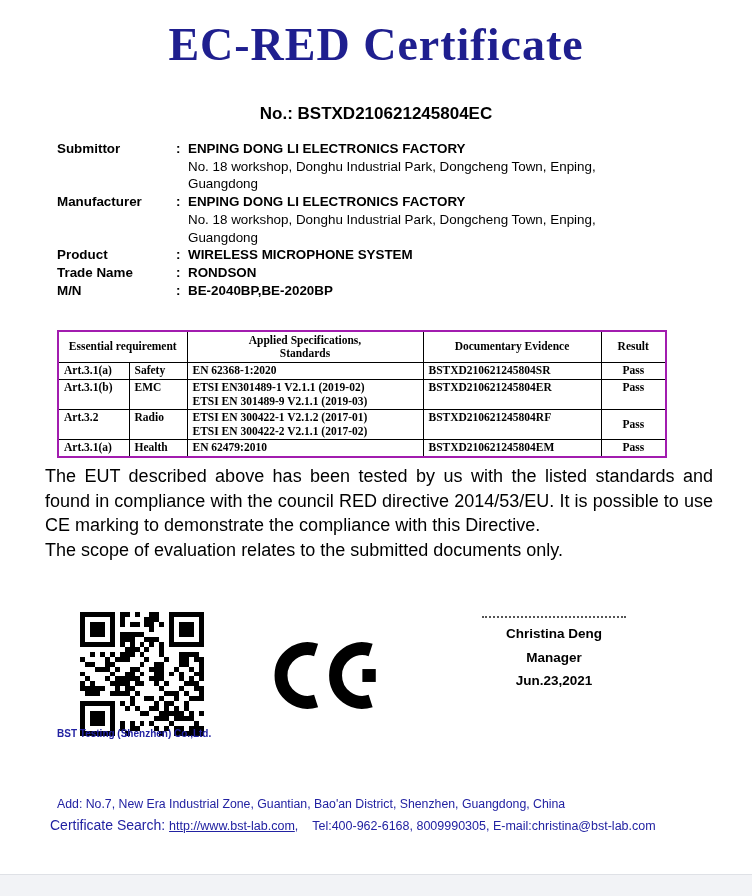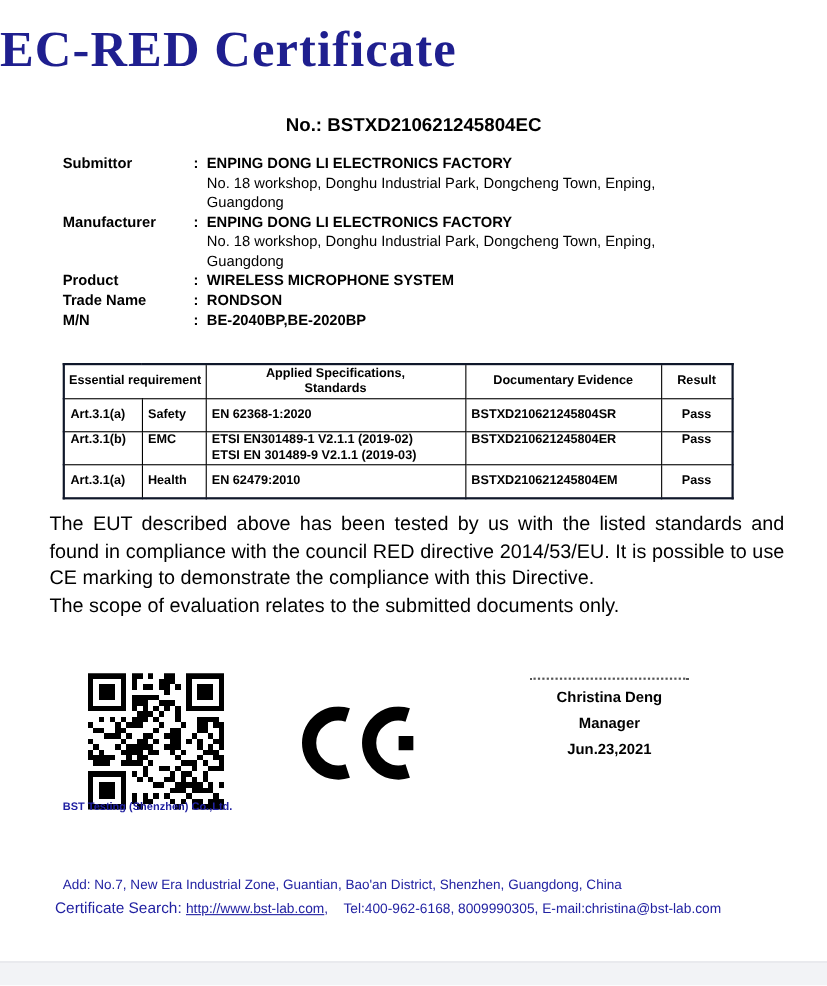"EC-RED Certificate" .title { text-align: left -> center }
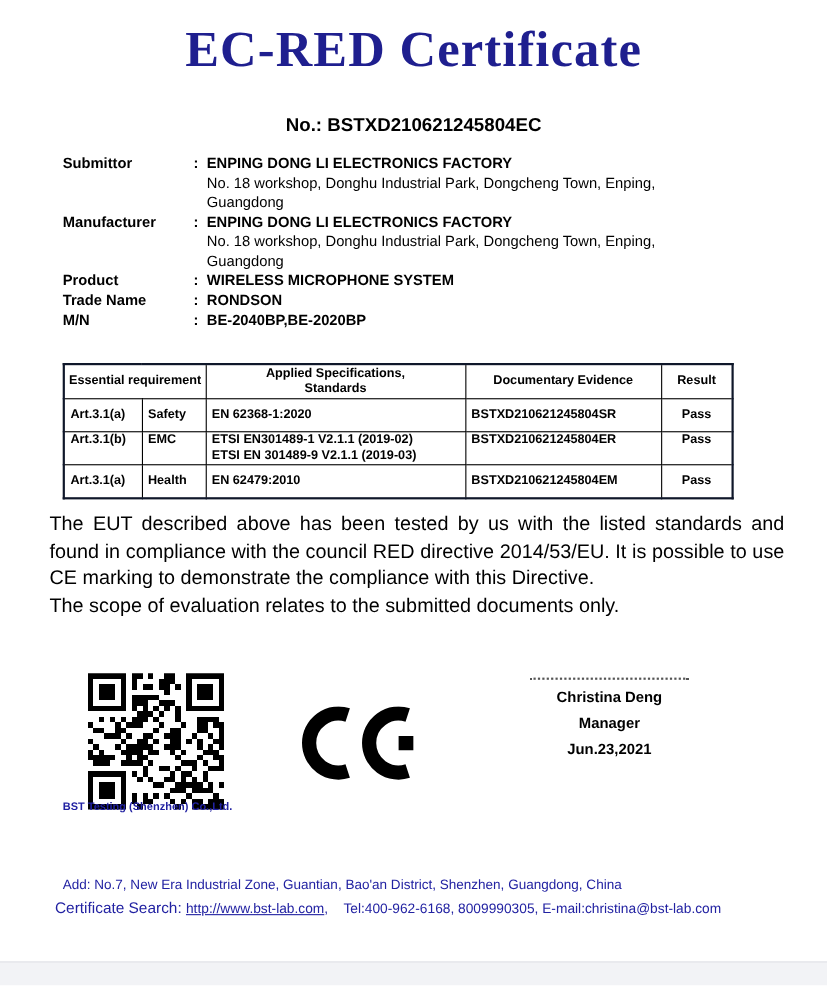"Essential requirement" .spec-table { border: 2px solid #0f172a -> 2px solid #a21caf; font-family: none -> Liberation Serif, serif }
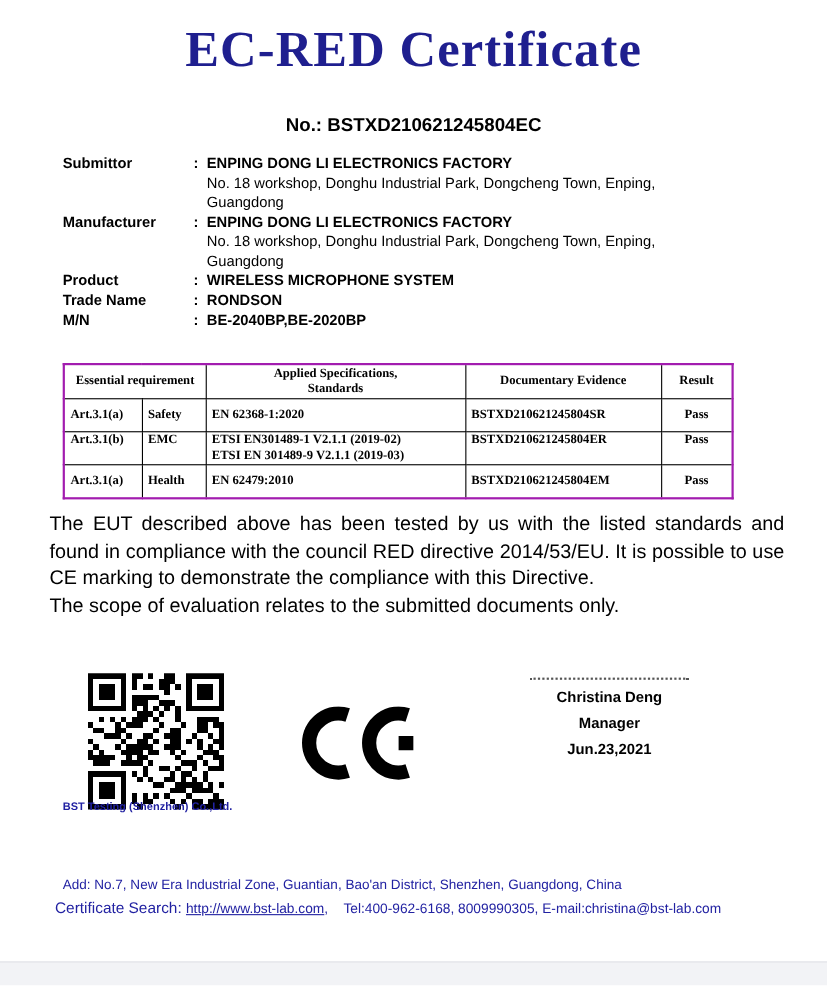"Art.3.1(a)" .row-single { height: 30px -> 17px }
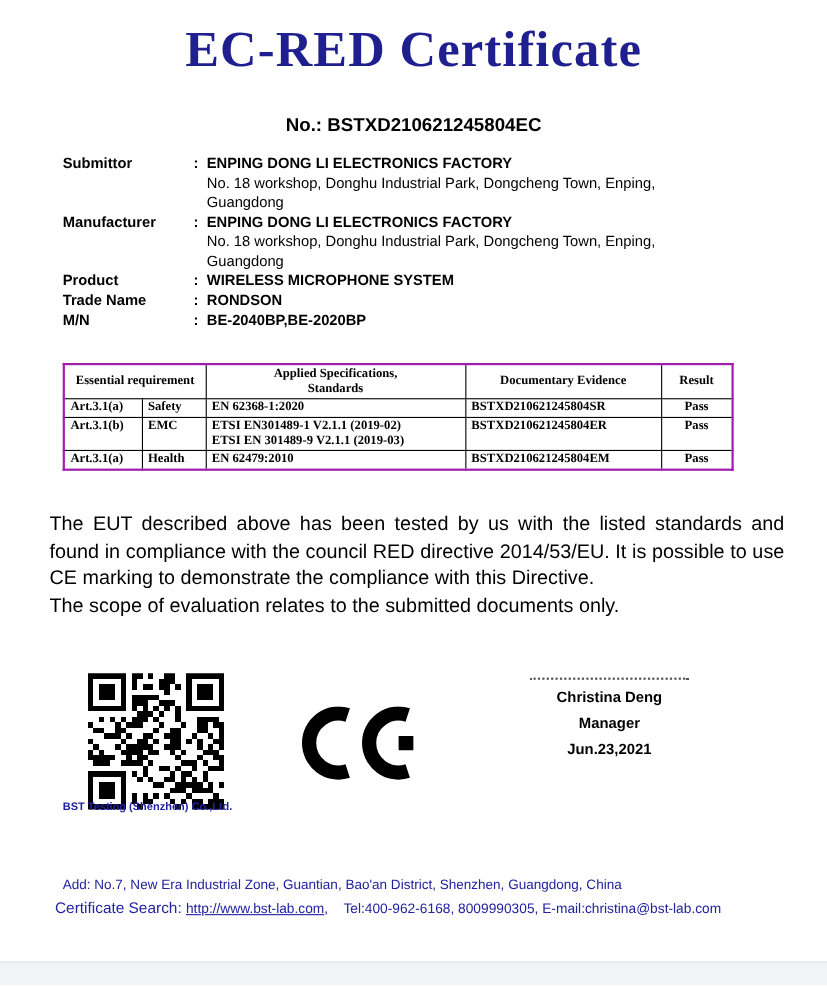"Art.3.2" tr.row-double { html: none -> <tr> <td>Art.3.2</td> <td>Radio</td> <td> <div>ETSI EN 300422-1 V2.1.2 (2017-01)</div> <div>ETSI EN 300422-2 V2.1.1 (2017-02)</div> </td> <td>BSTXD210621245804RF</td> <td>Pass</td> </tr> }
